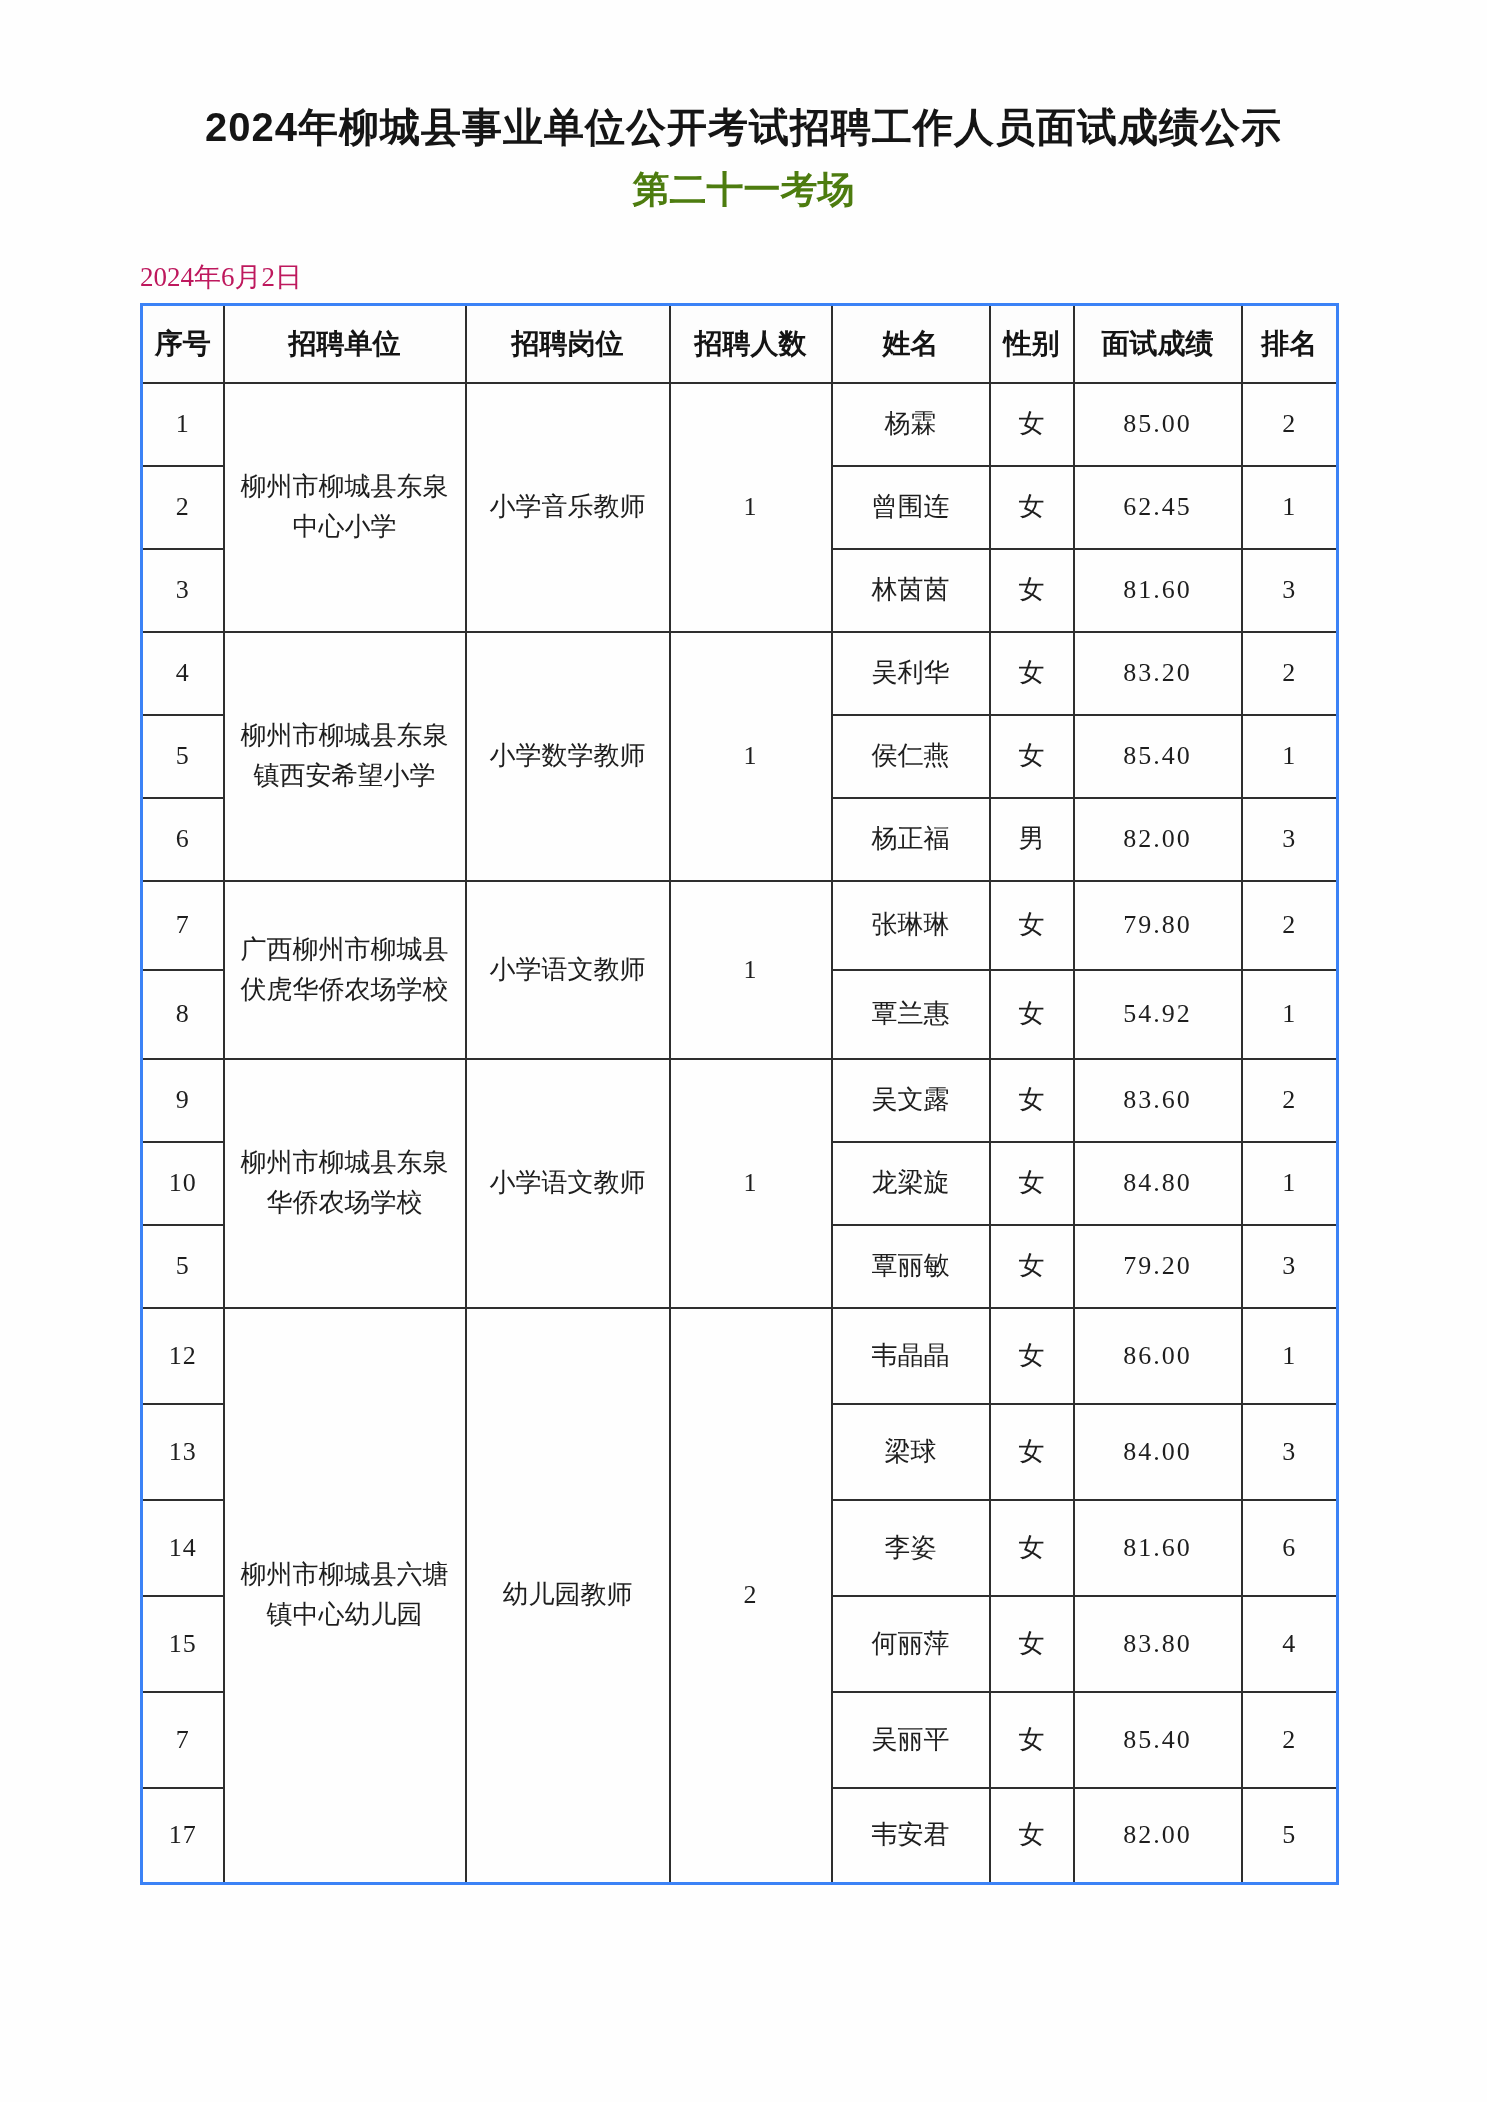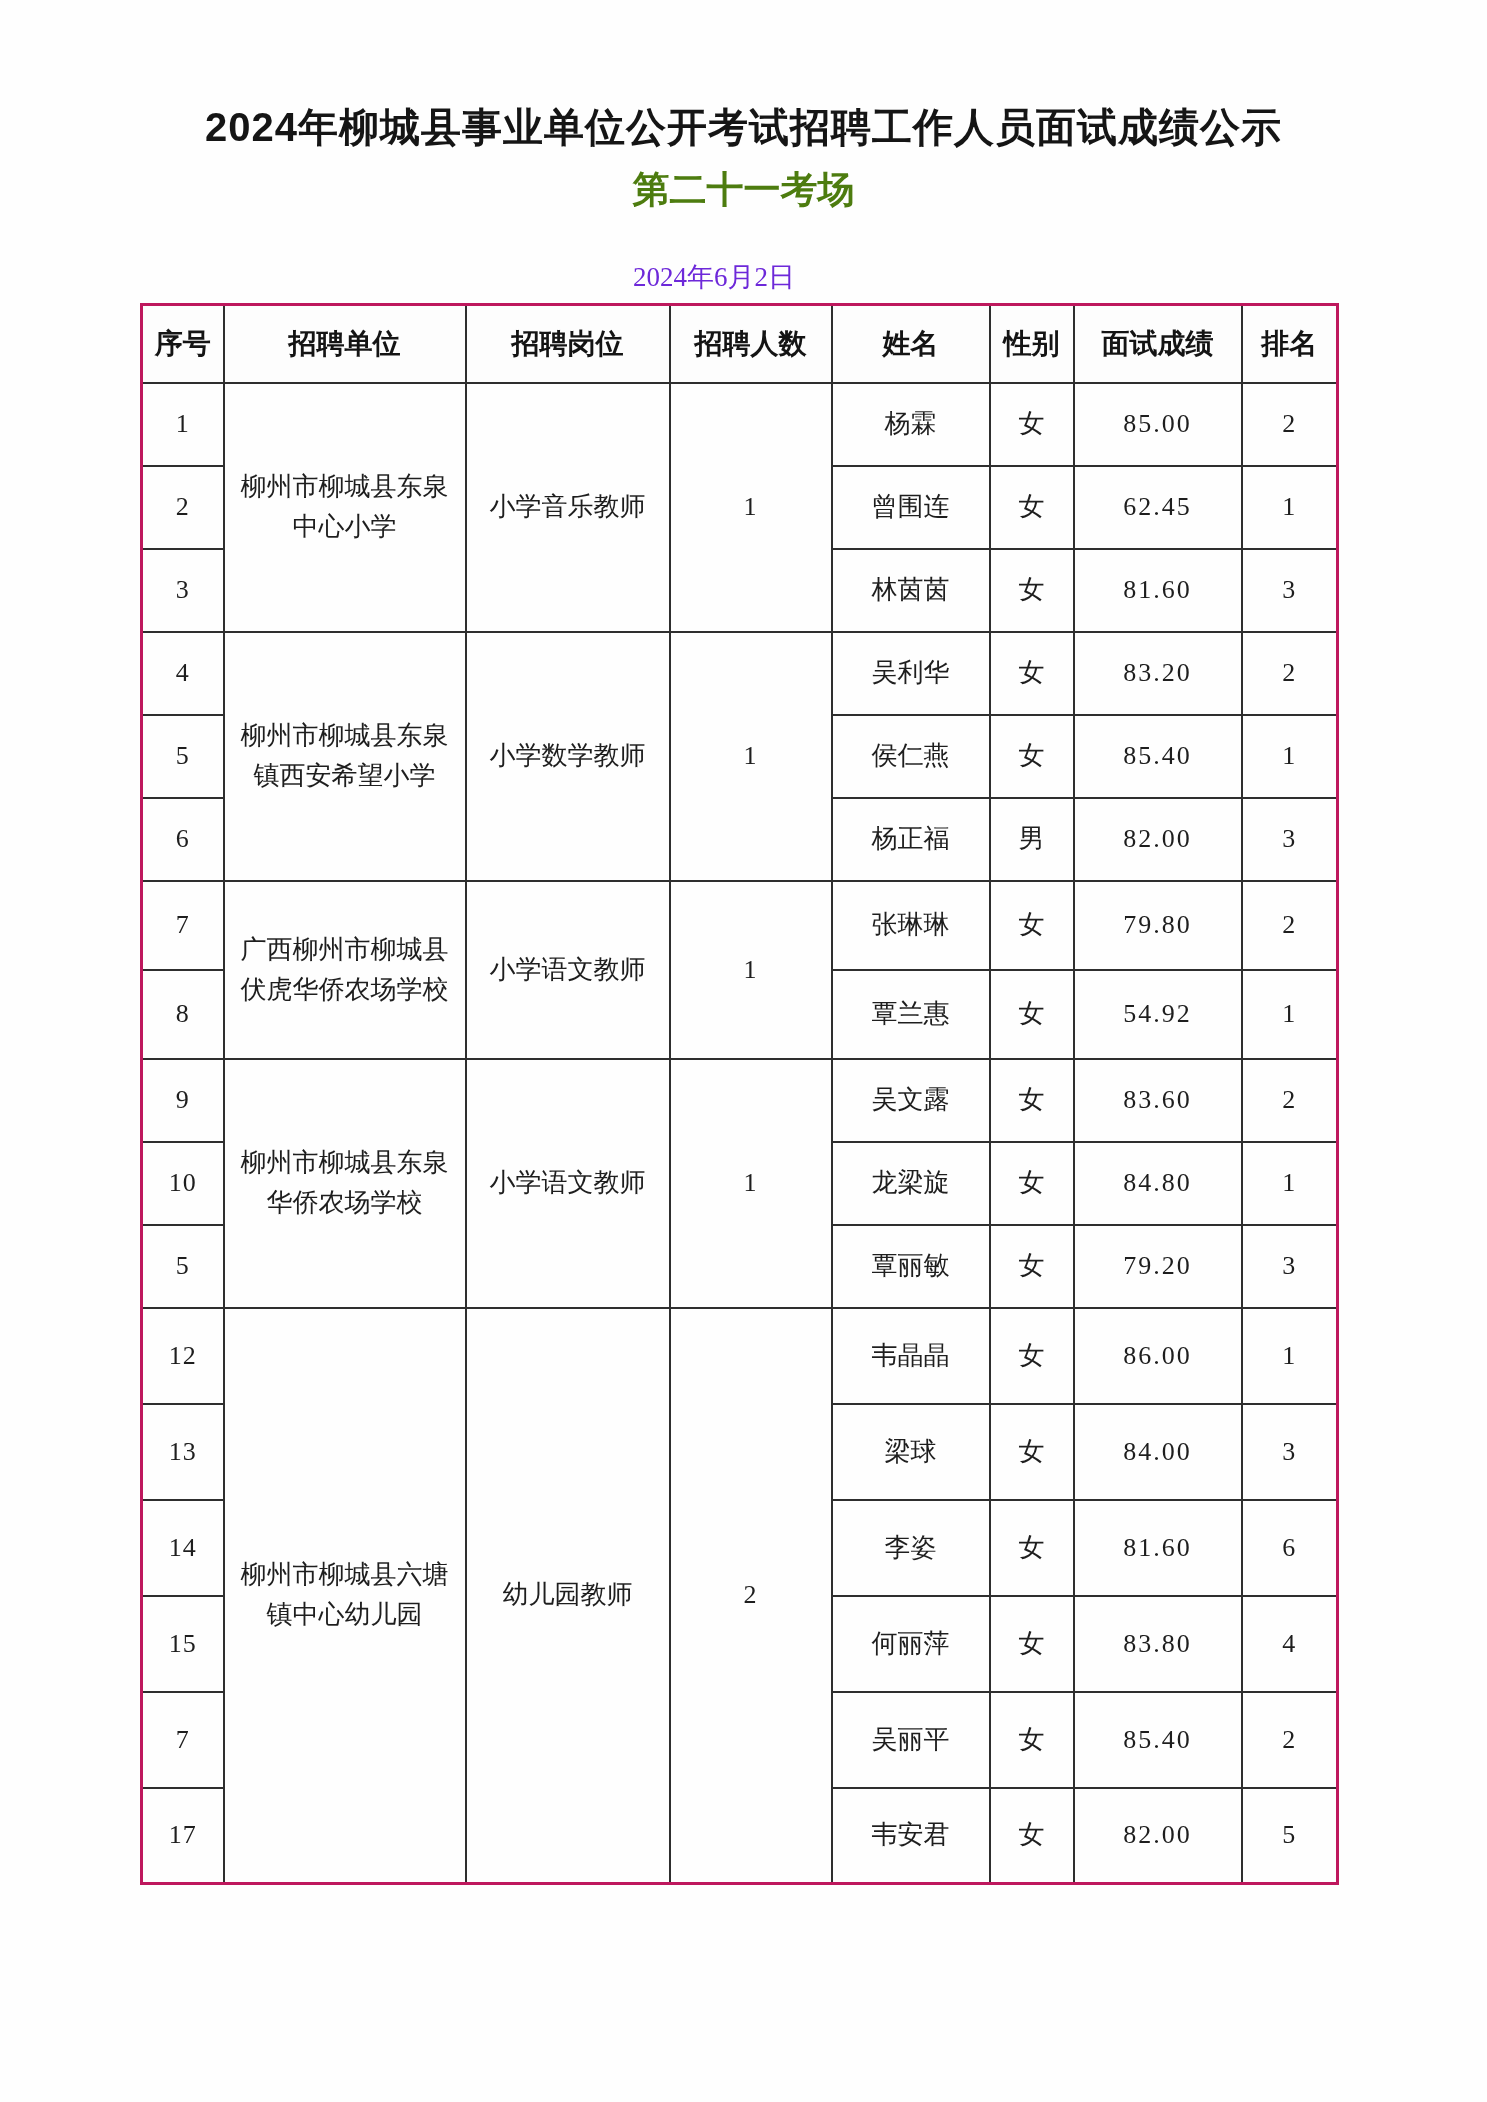"2024年6月2日" .date-row { color: #6d28d9 -> #be185d; text-align: center -> left }
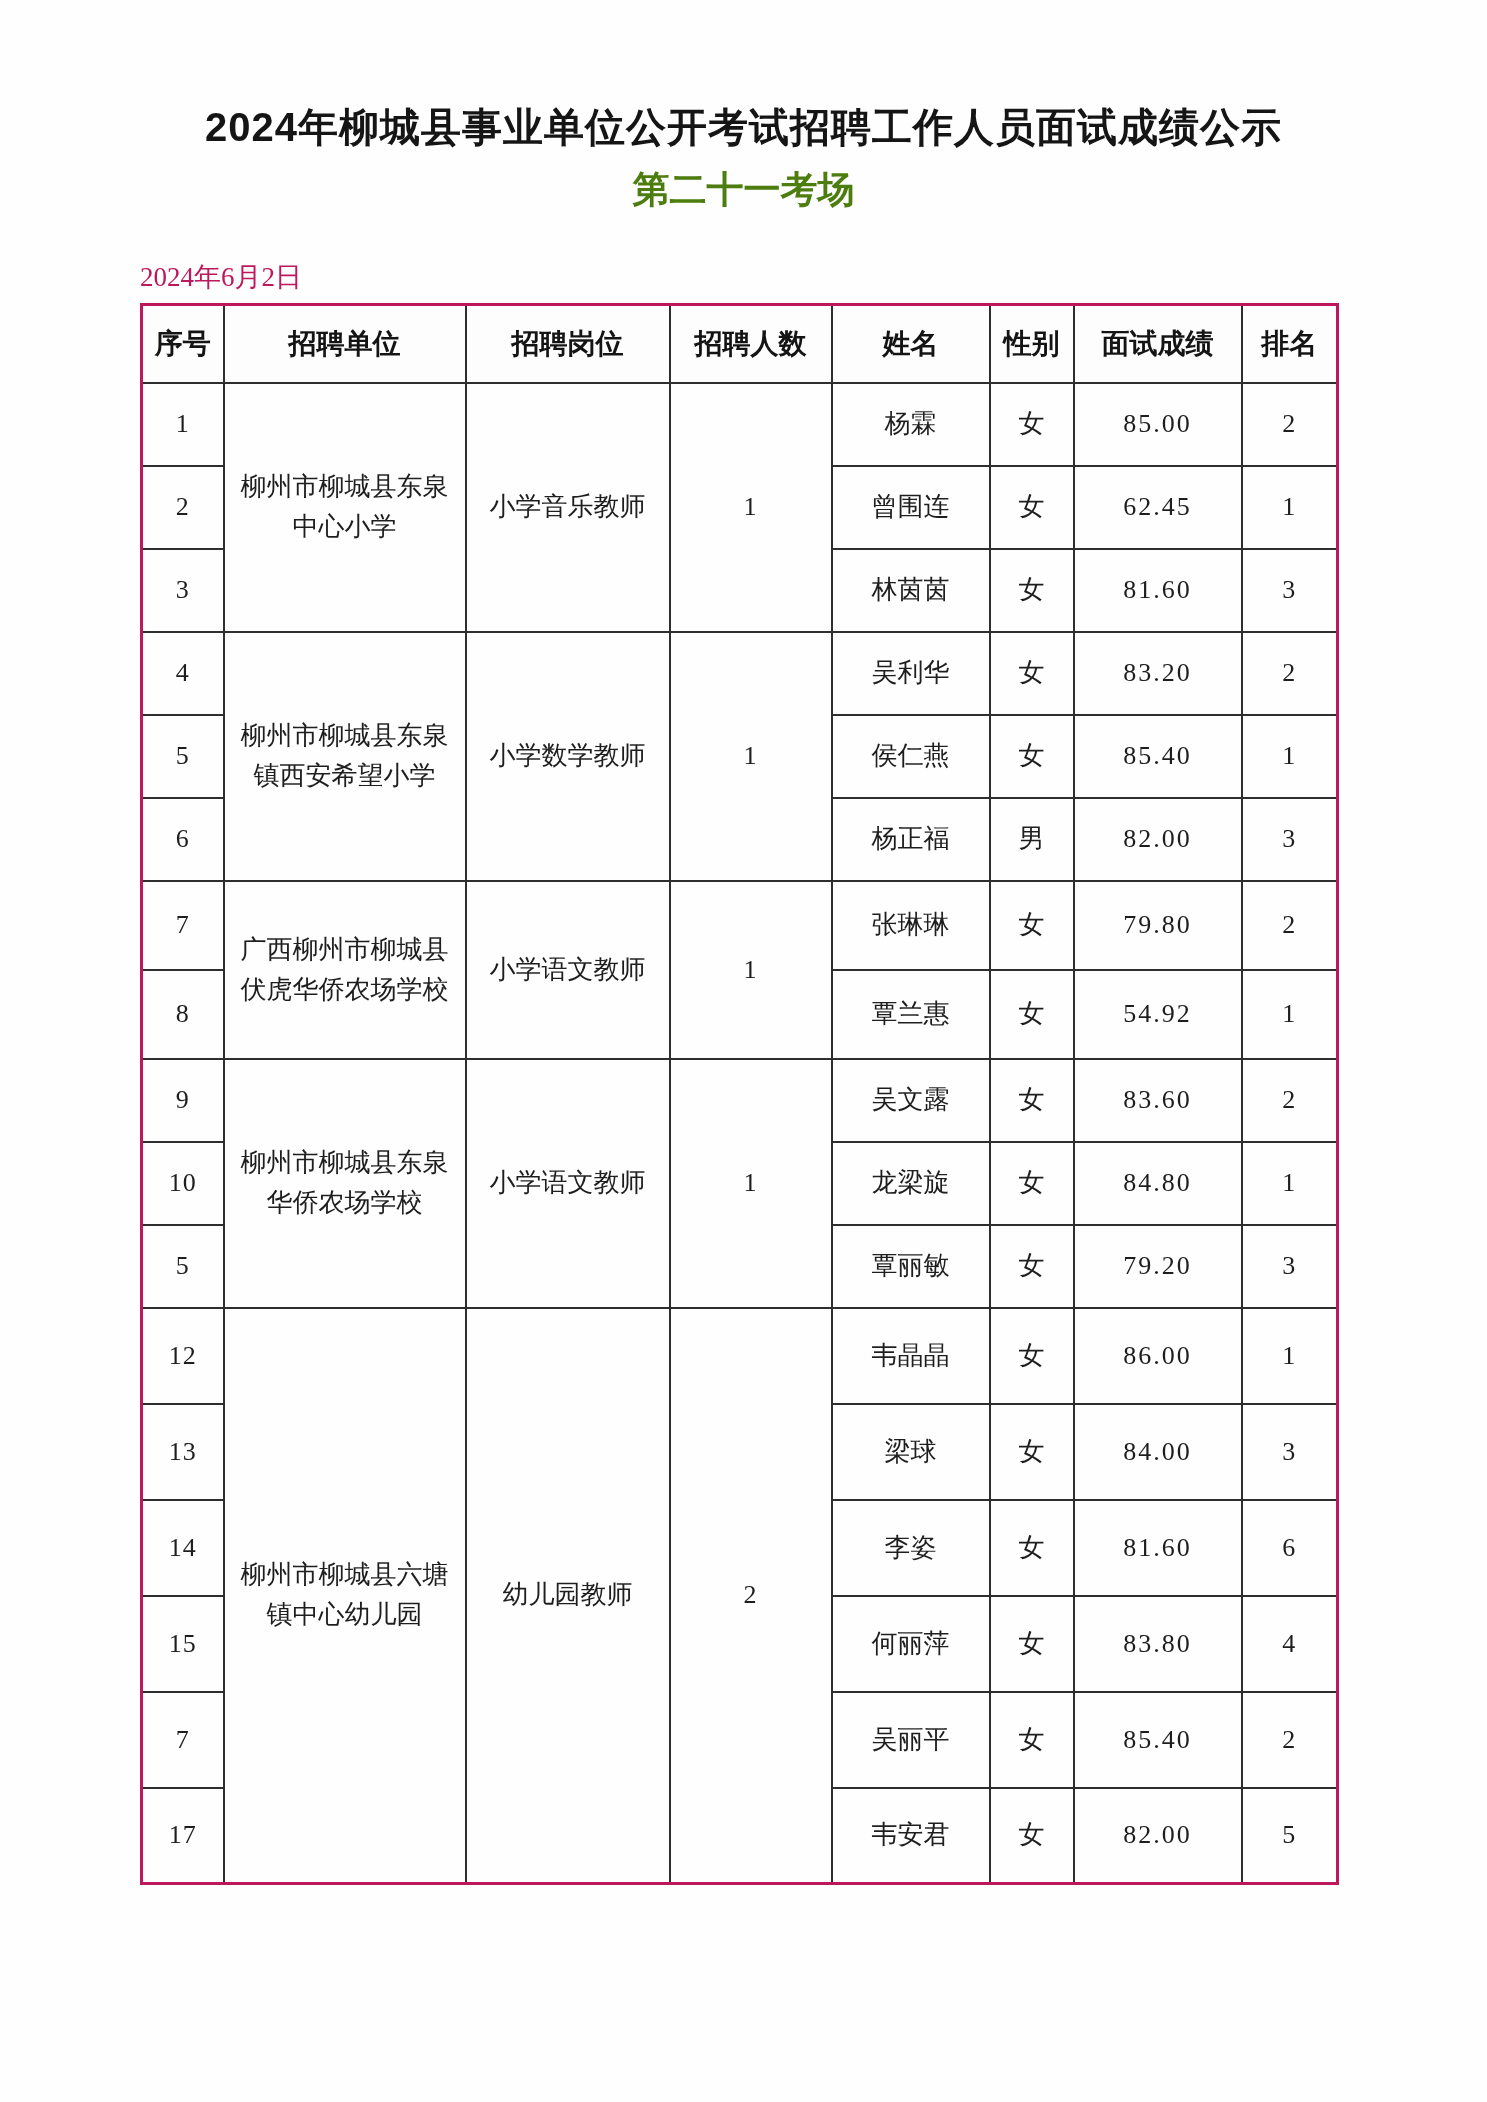"序号" table.results { border: 3px solid #be185d -> 3px solid #3b82f6 }
